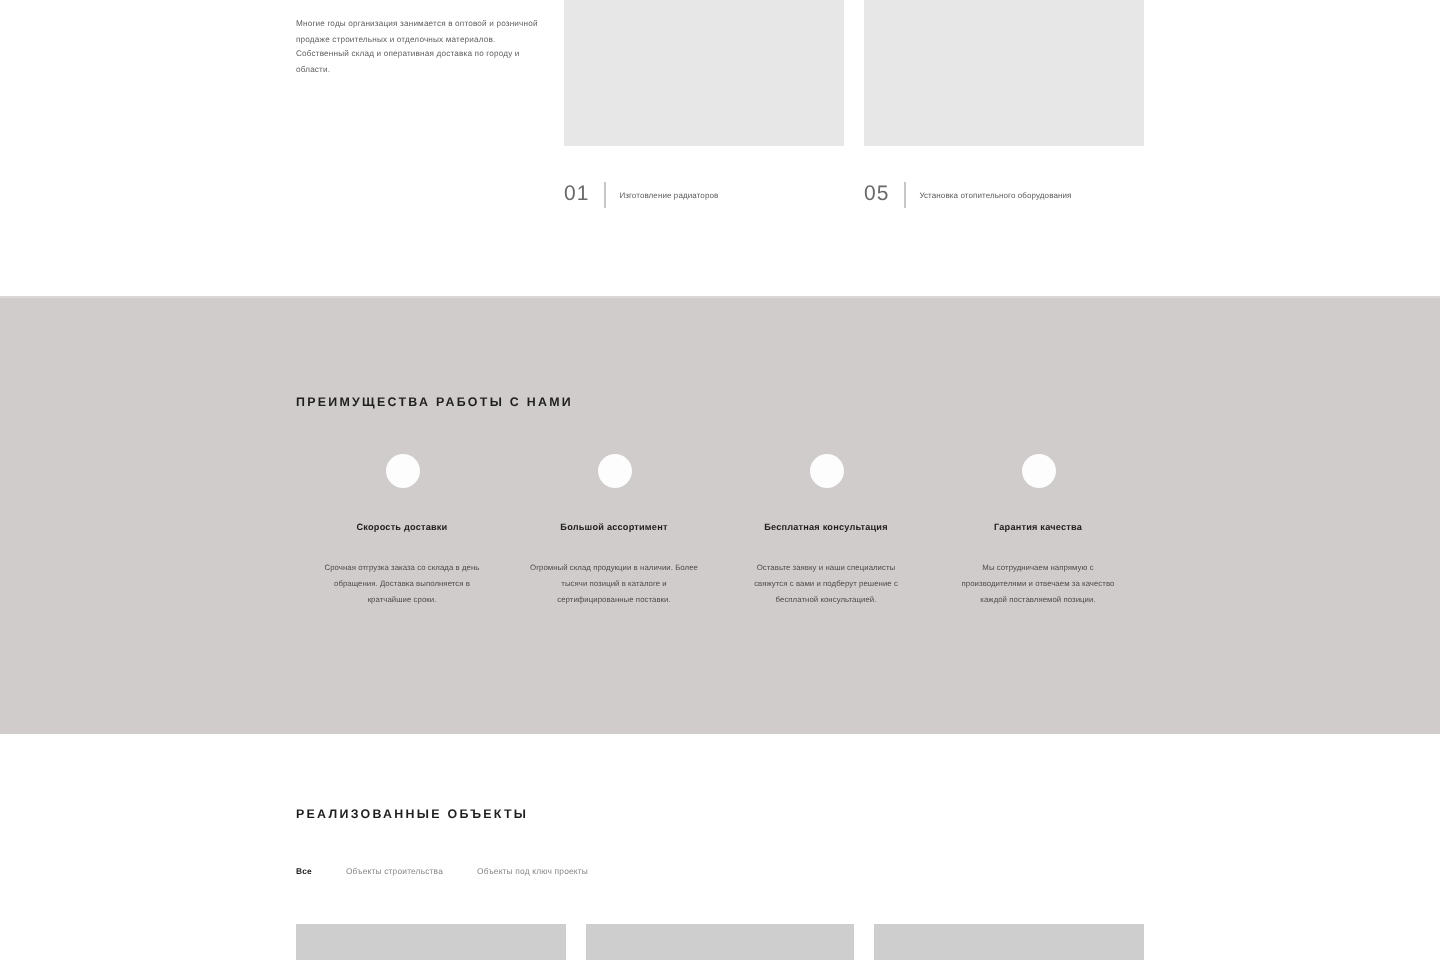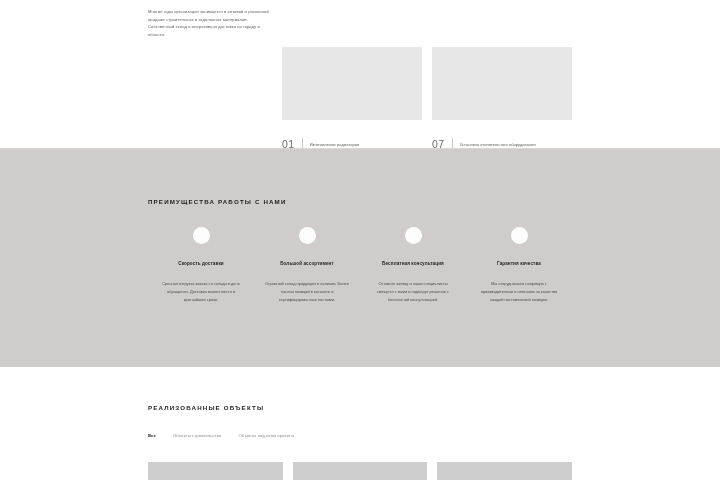"01" .media-item { margin-top: 47px -> none }
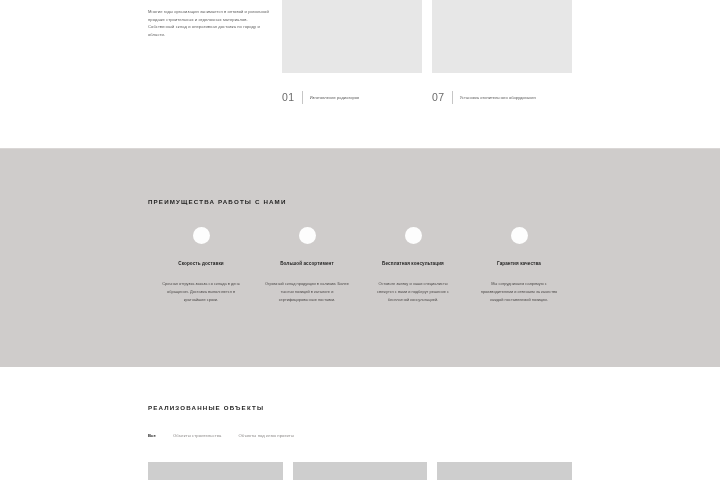"07" span.media-num { text: 07 -> 05 }
